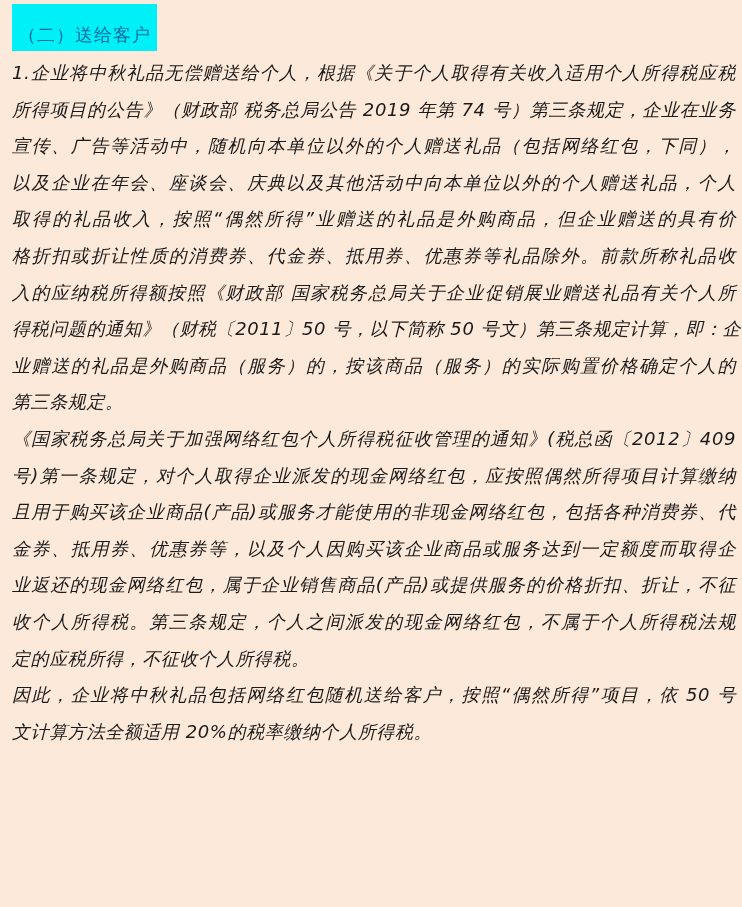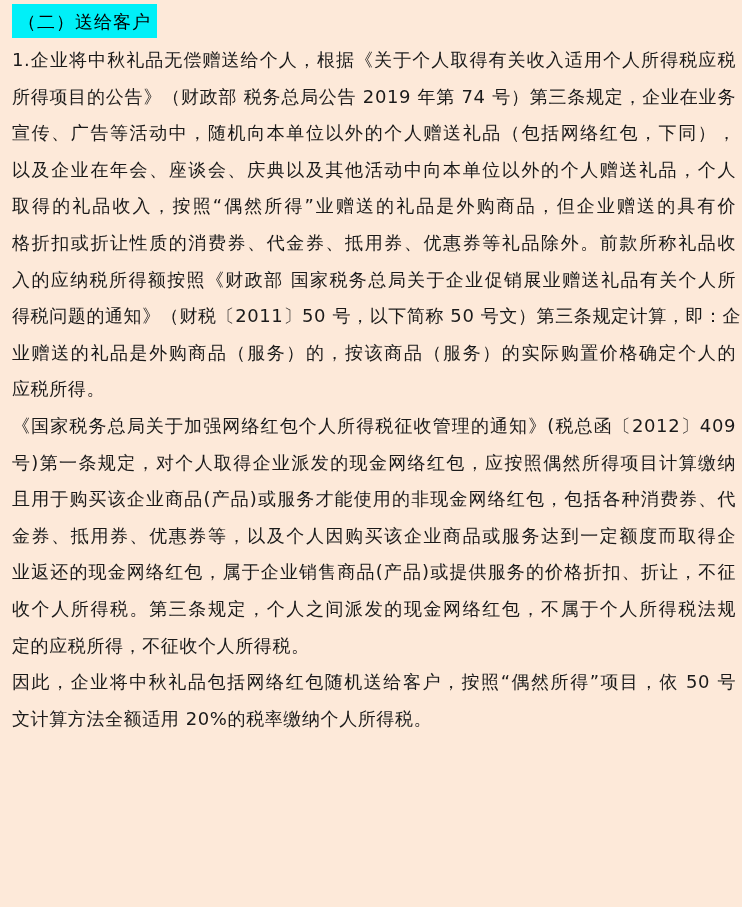"（二）送给客户" .heading { color: #000000 -> #0369a1; padding: 5px 6px 4px 6px -> 18px 6px 4px 6px }
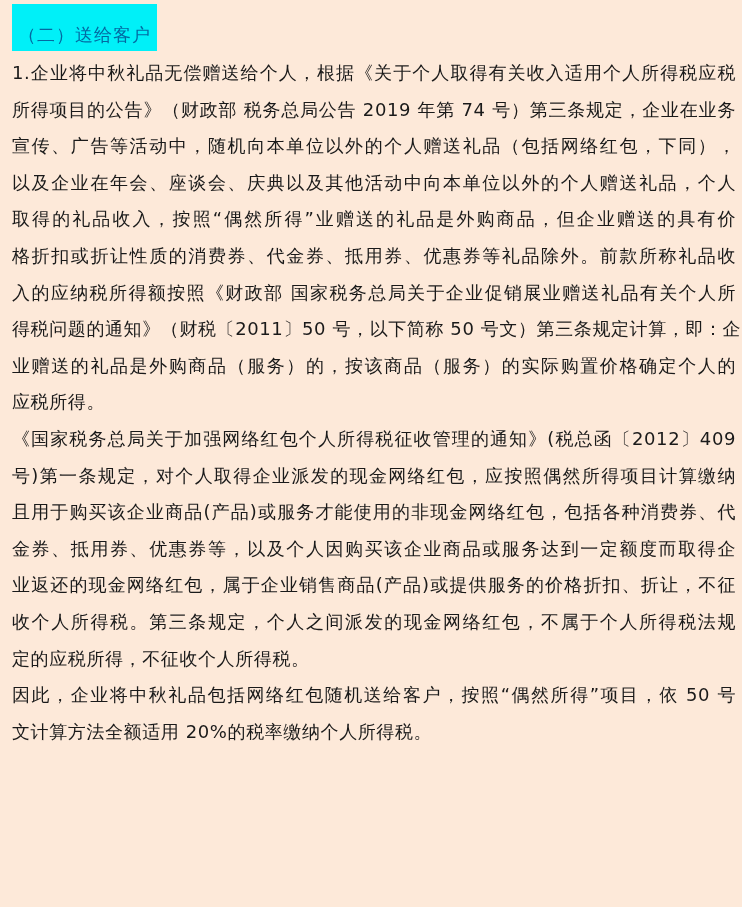"1.企业将中秋礼品无偿赠送给个人，根据《关于个人取得有关收入适用个人所得税应税" .line { font-style: none -> italic }
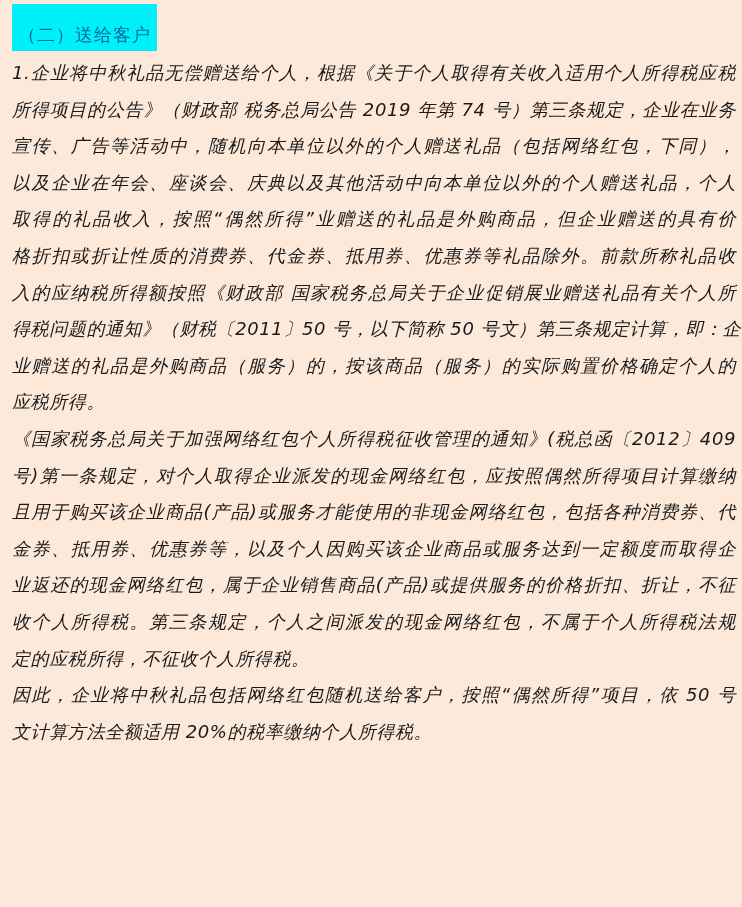"应税所得。" span.line { text: 应税所得 -> 第三条规定 }
